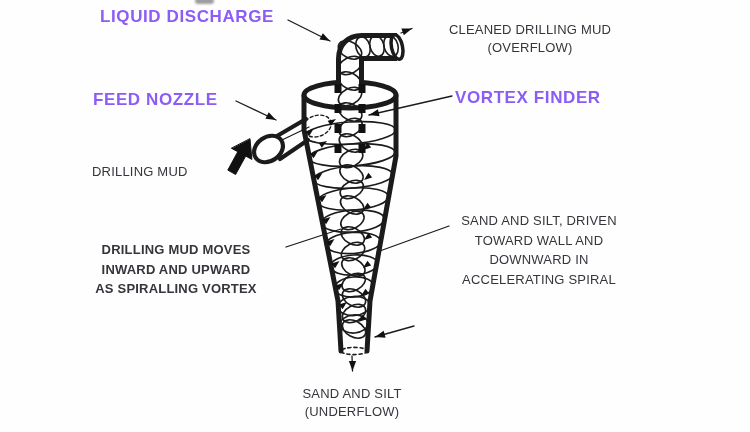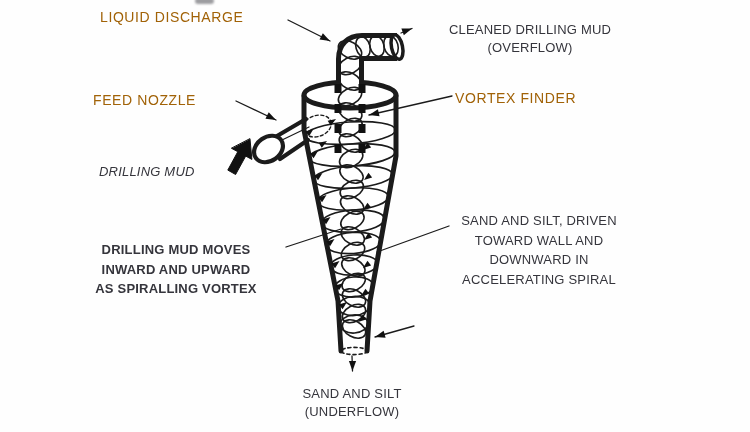"LIQUID DISCHARGE" .label.big { color: #a16207 -> #8b5cf6; font-size: 14px -> 17px; font-weight: normal -> bold }
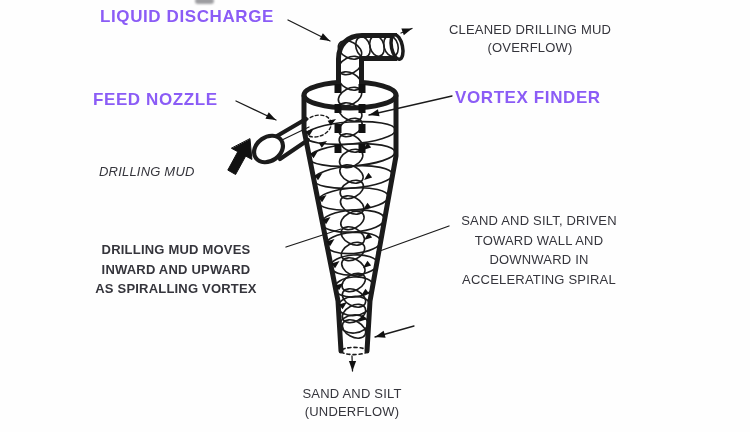"DRILLING MUD" div.label { font-style: italic -> none; left: 99px -> 92px }
